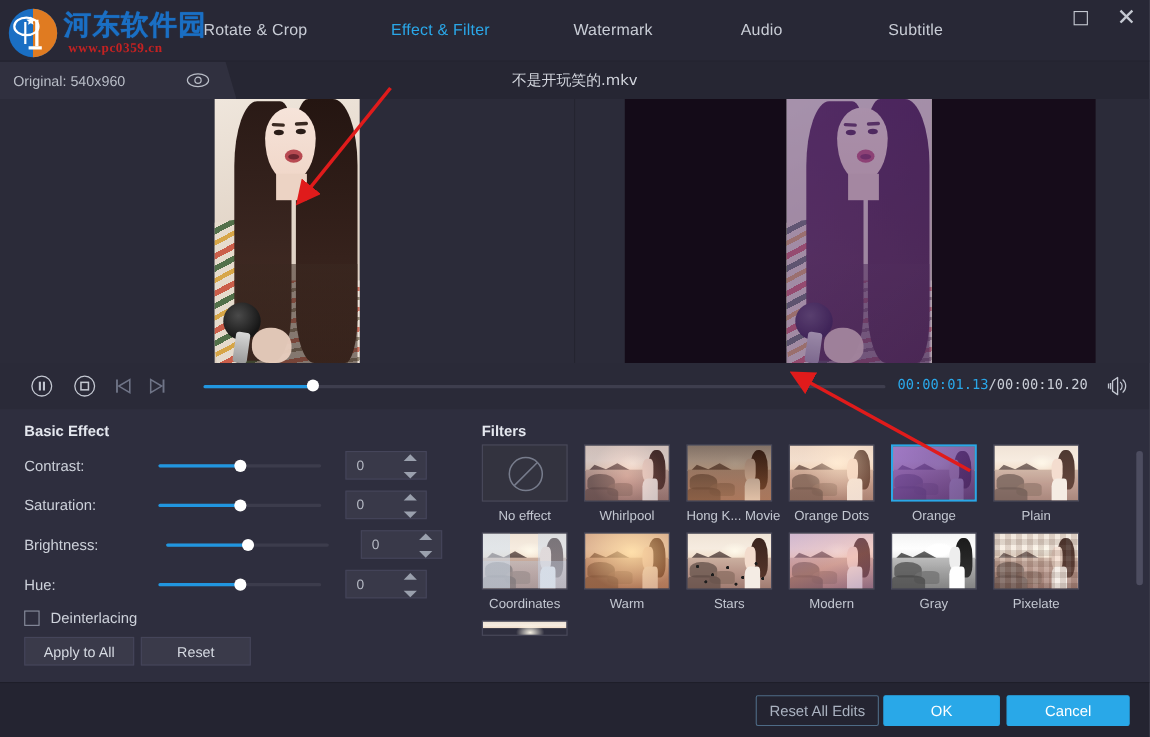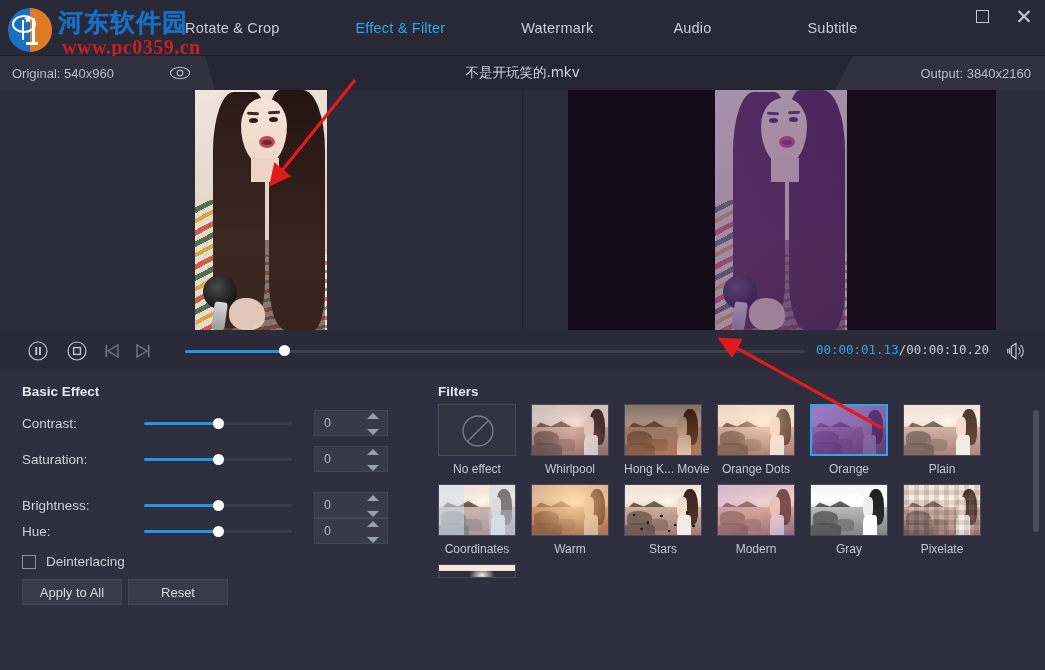"www.pc0359.cn" .logo-url { font-size: 20px -> 12px }
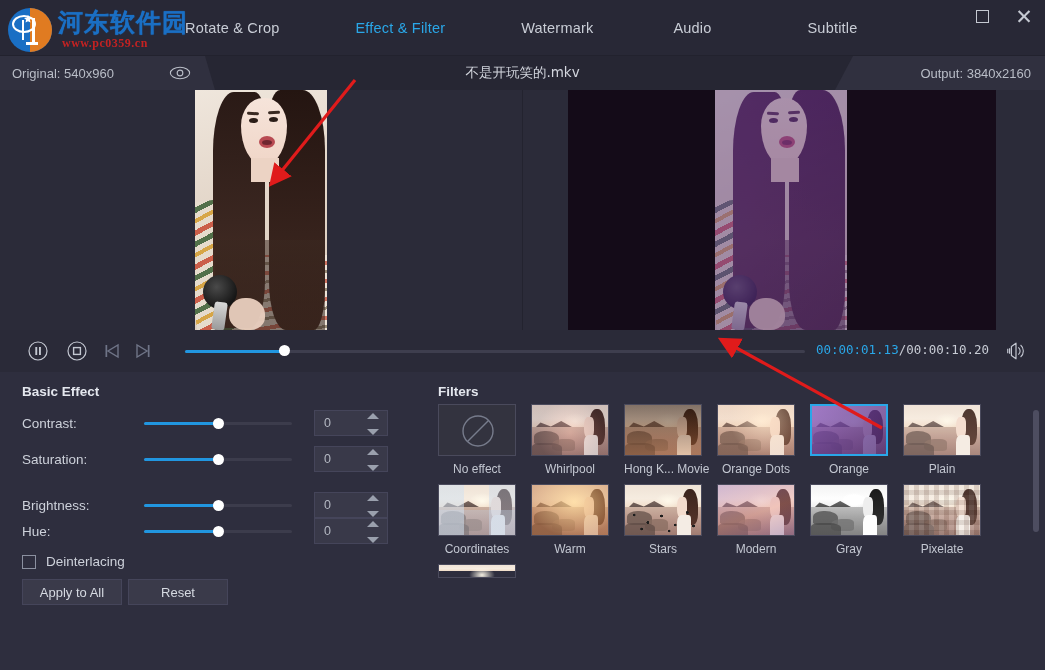"Output: 3840x2160" div.info-right { html: <div> <span>Output: 3840x2160</span> </div> -> none }
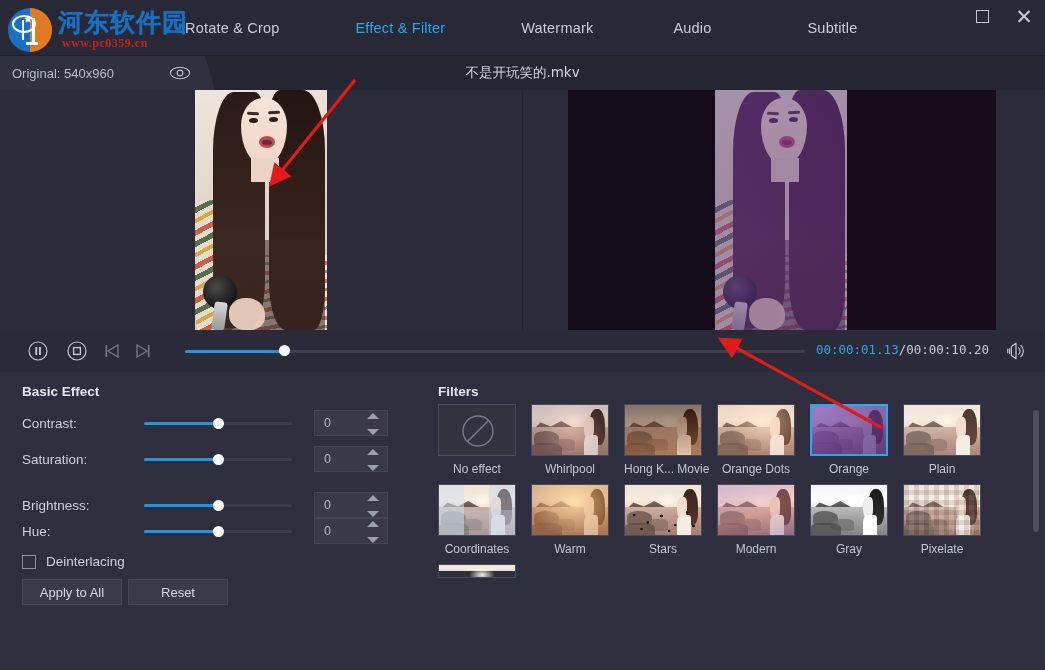"Brightness:" div.row { justify-content: none -> space-between; top: 118px -> 108px }
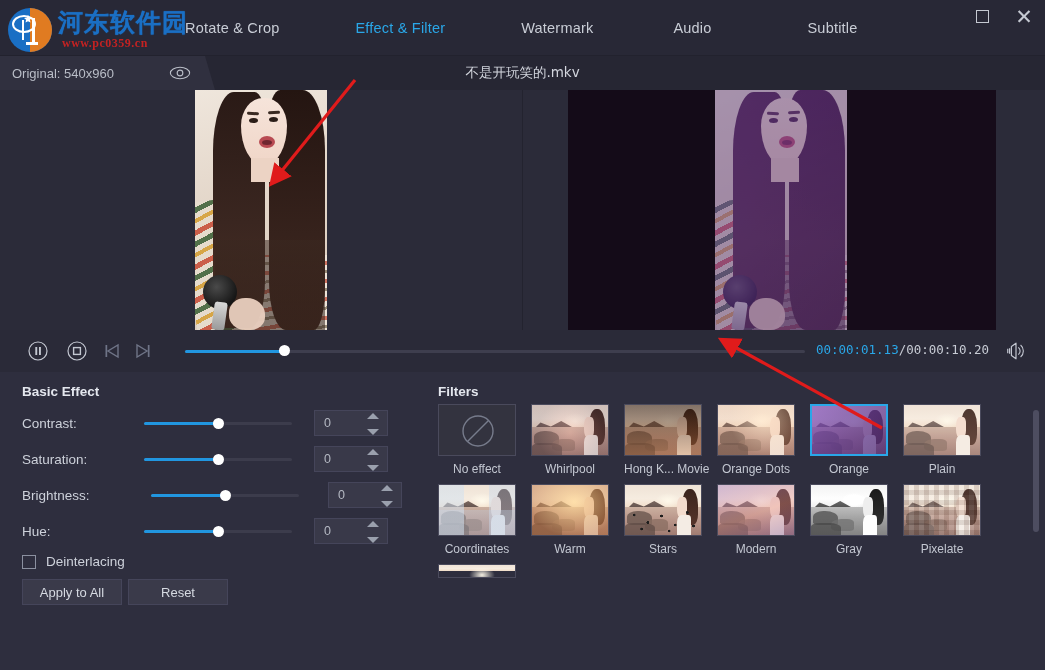"Reset All Edits" div.footer { html: none -> <div> <div> <span>Reset All Edits</span> </div> <div> <span>OK</span> </div> <div> <span>Cancel</span> </div> </div> }
